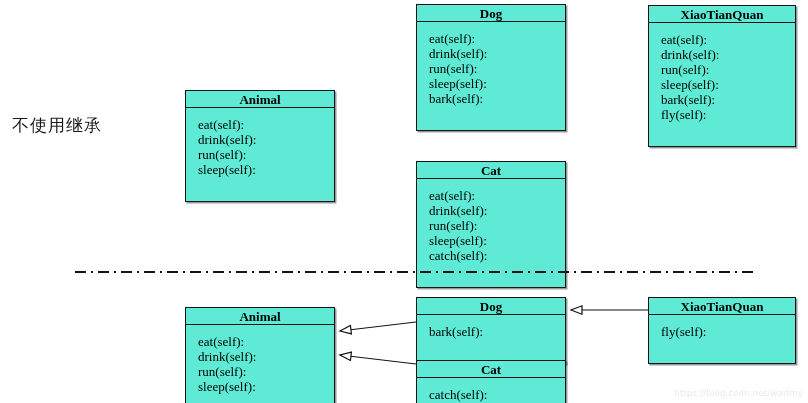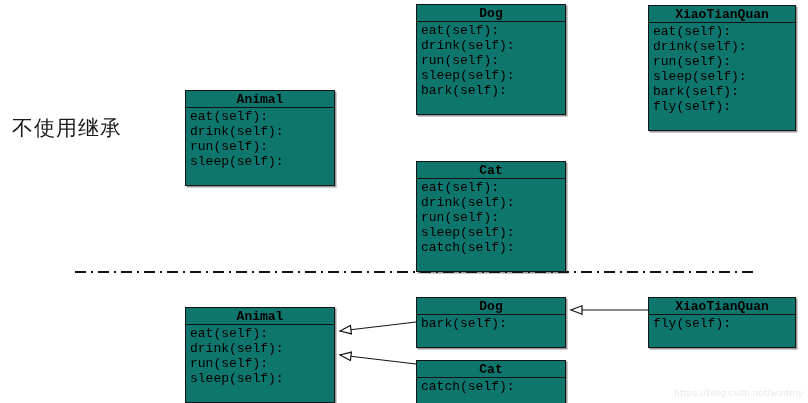"Dog" .classbox { background: #0f766e -> #5eead4; font-family: Liberation Mono, monospace -> Liberation Serif, serif }
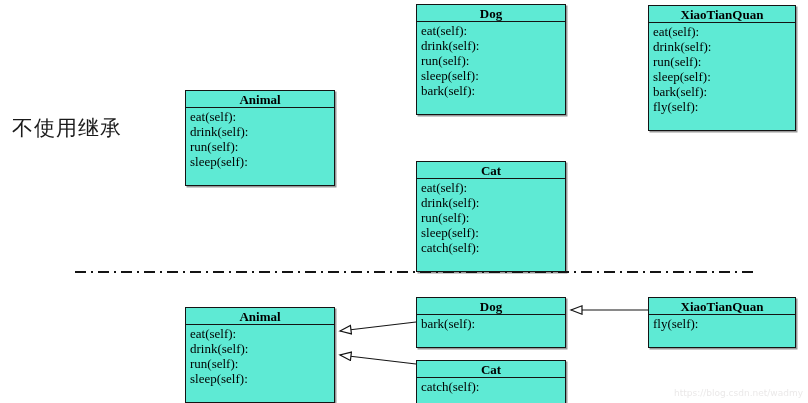"eat(self):" .classbox-methods { margin: 0 -> 8px }
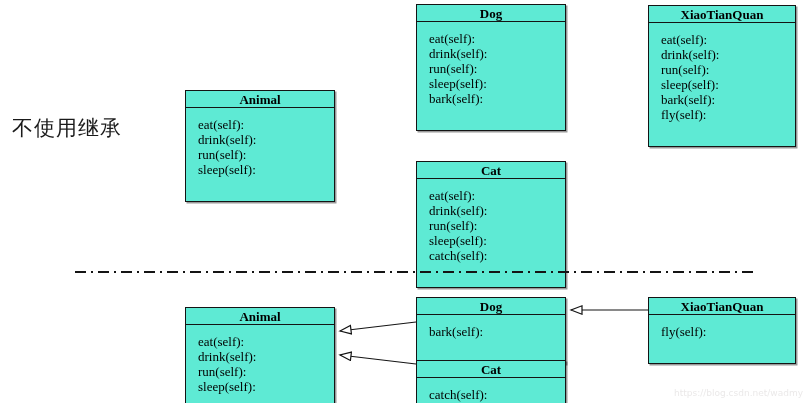"不使用继承" .section-label { font-size: 21px -> 17px }
